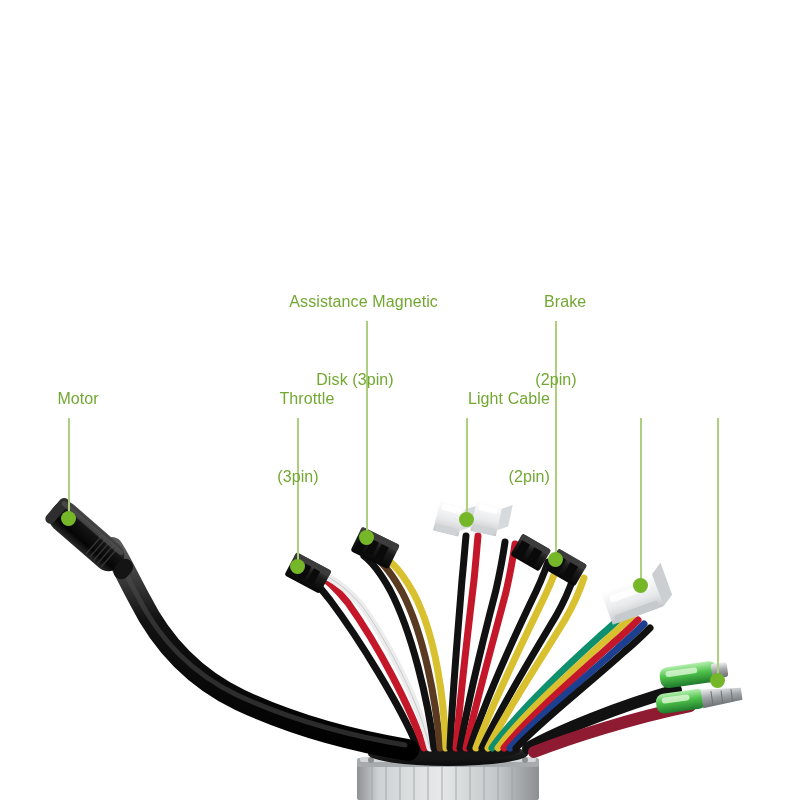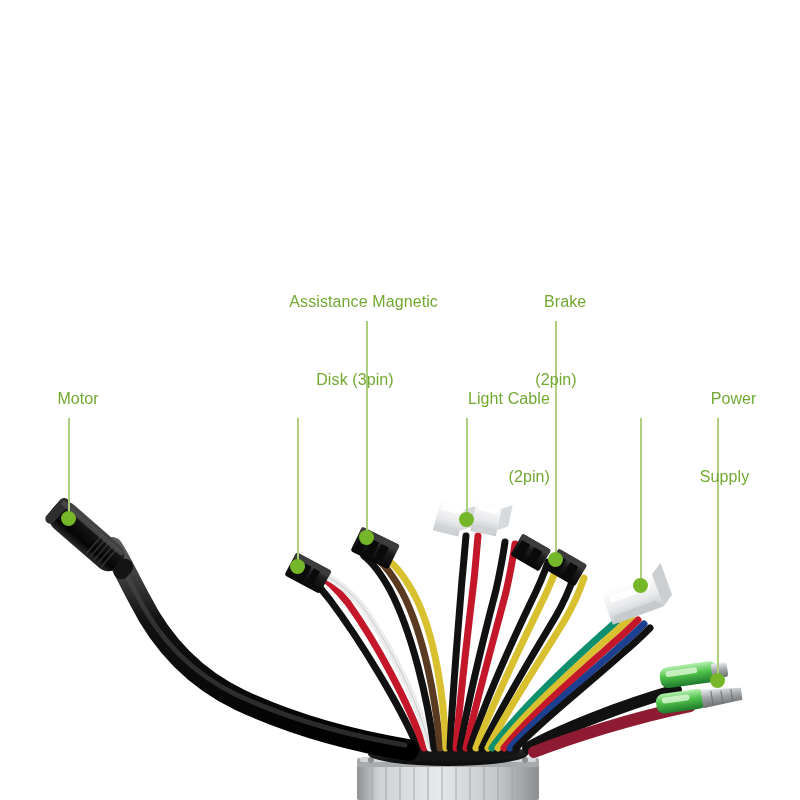"Throttle" div.label { html: none -> <div> <span>Throttle</span> <span>(3pin)</span> </div> }
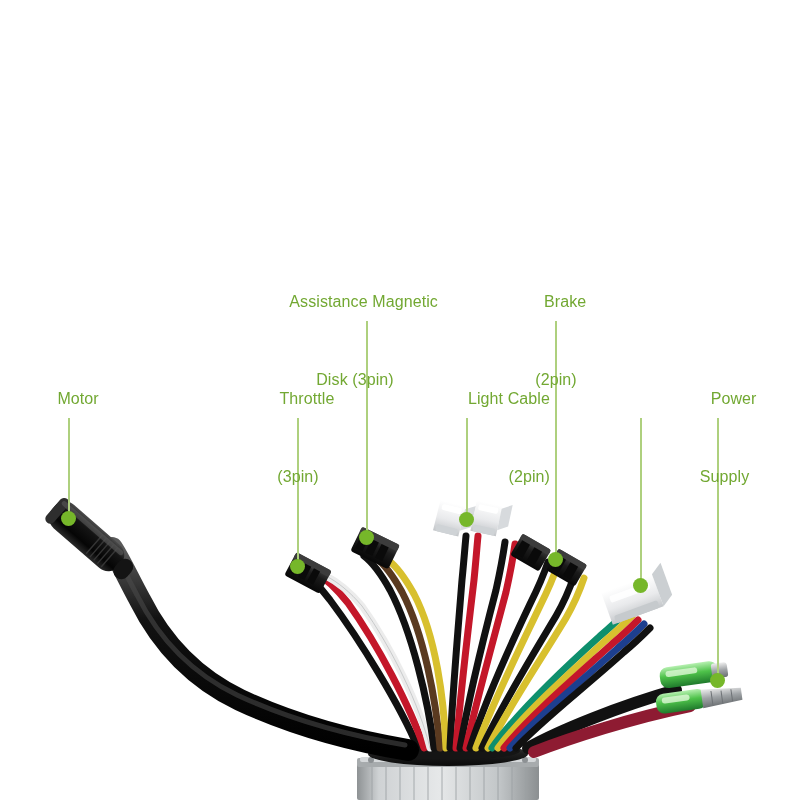"Power" div.label { html: <div> <span>Power</span> <span>Supply</span> </div> -> none }
